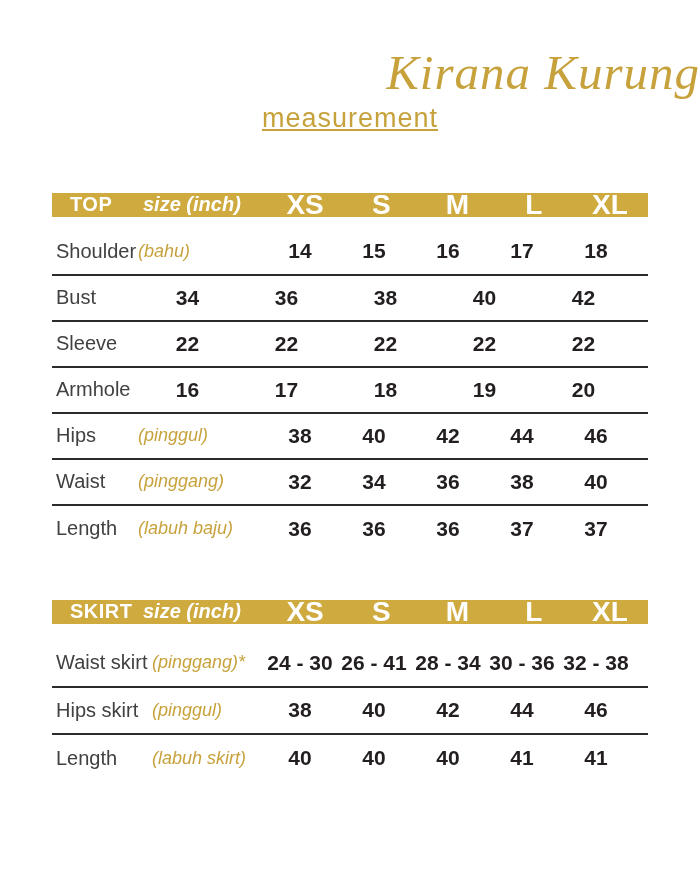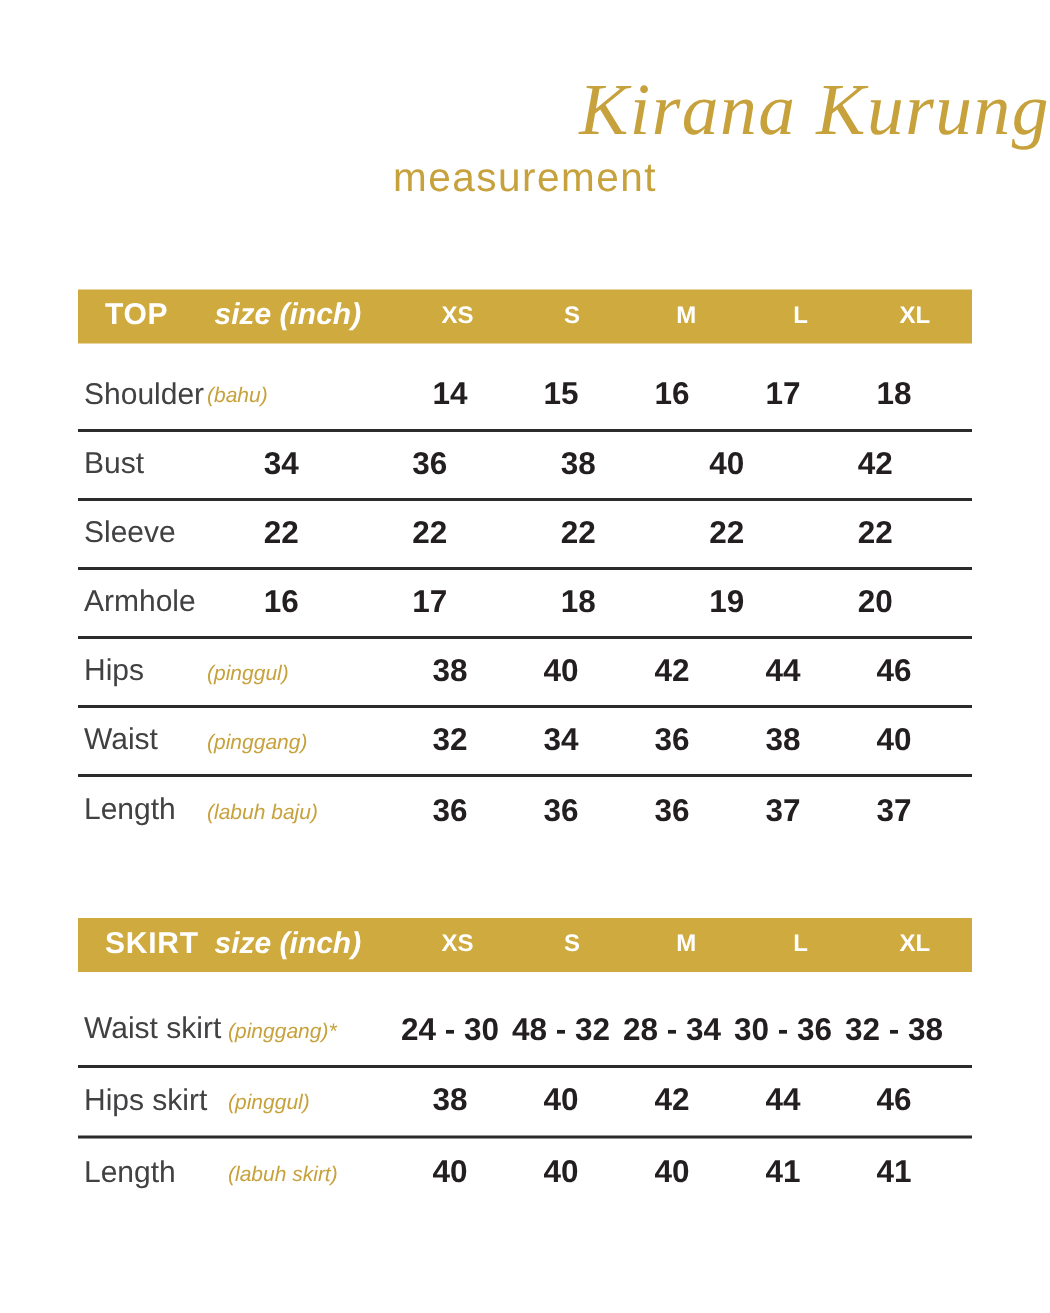"measurement" .subtitle { text-decoration: none -> underline }
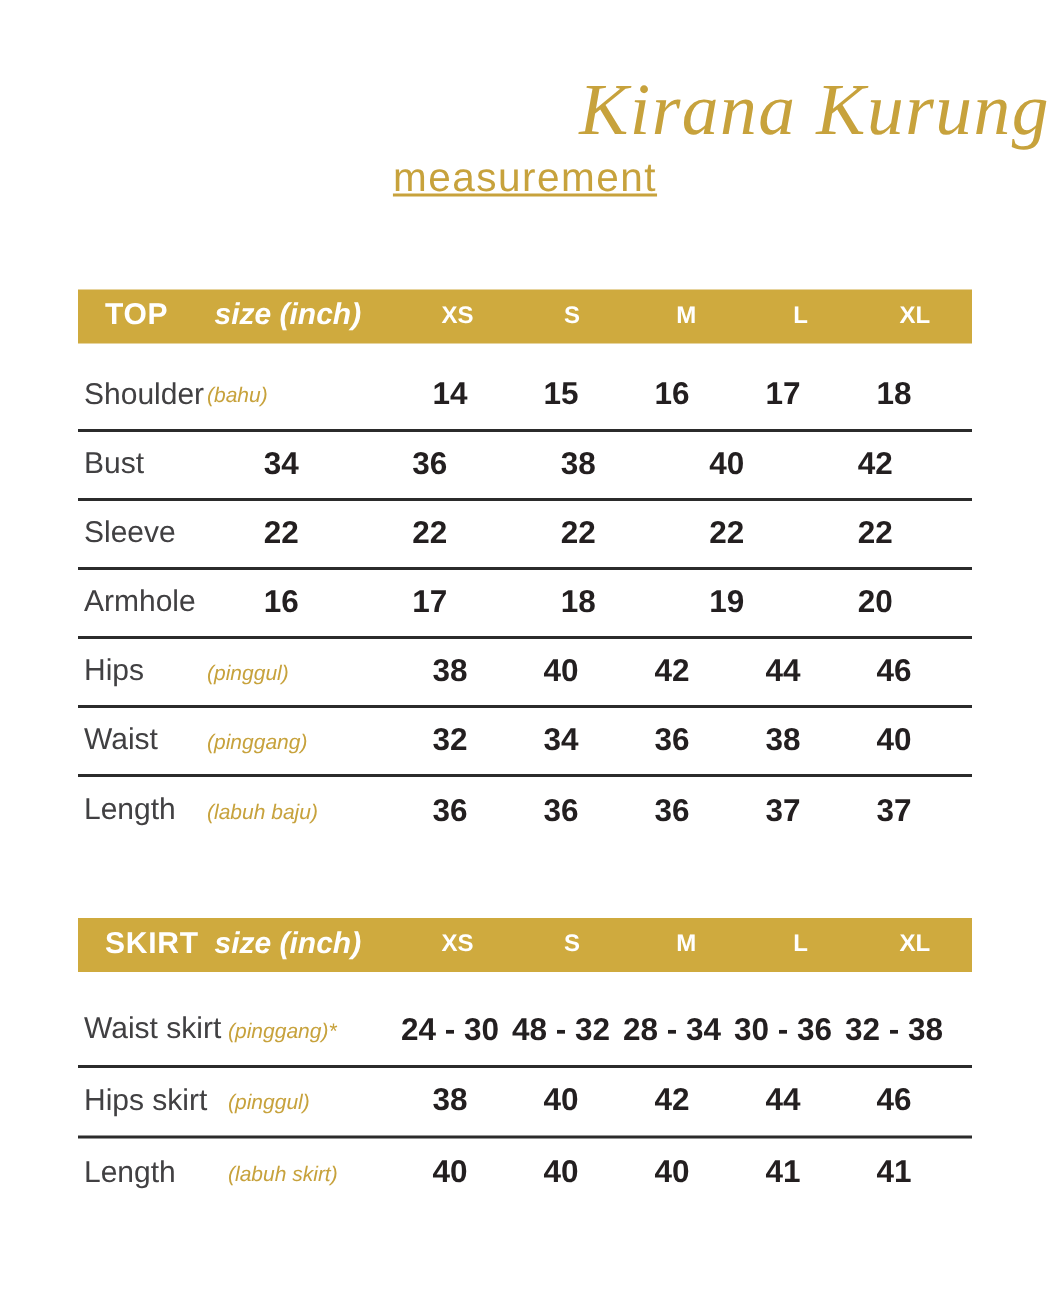"TOP" .bar { height: 36px -> 24px; justify-content: flex-end -> none }
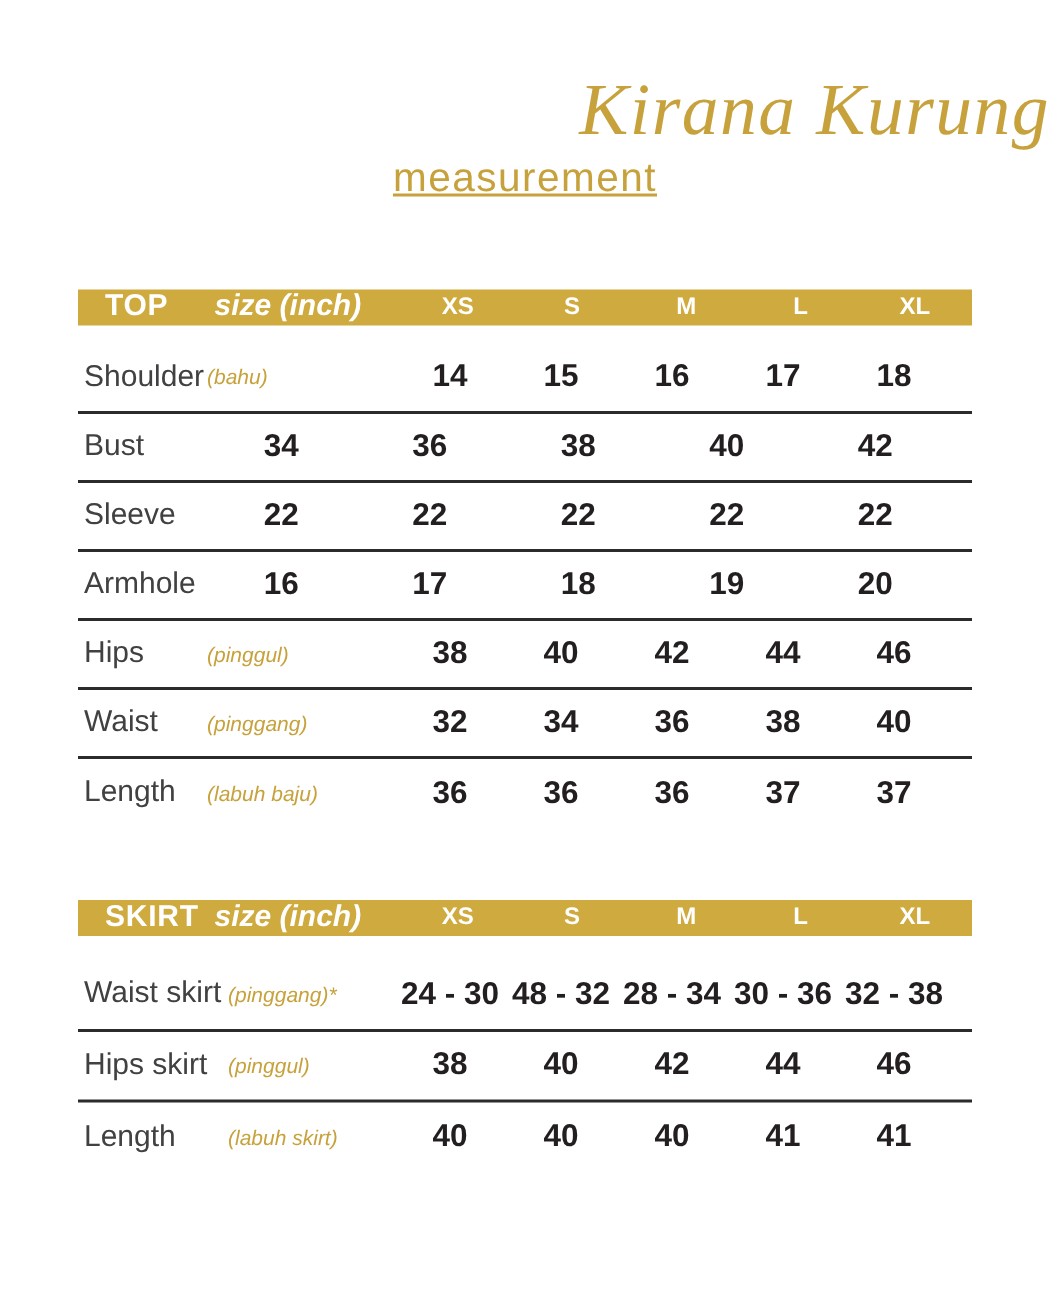"XS" .bar .size { font-size: 16px -> 28px }
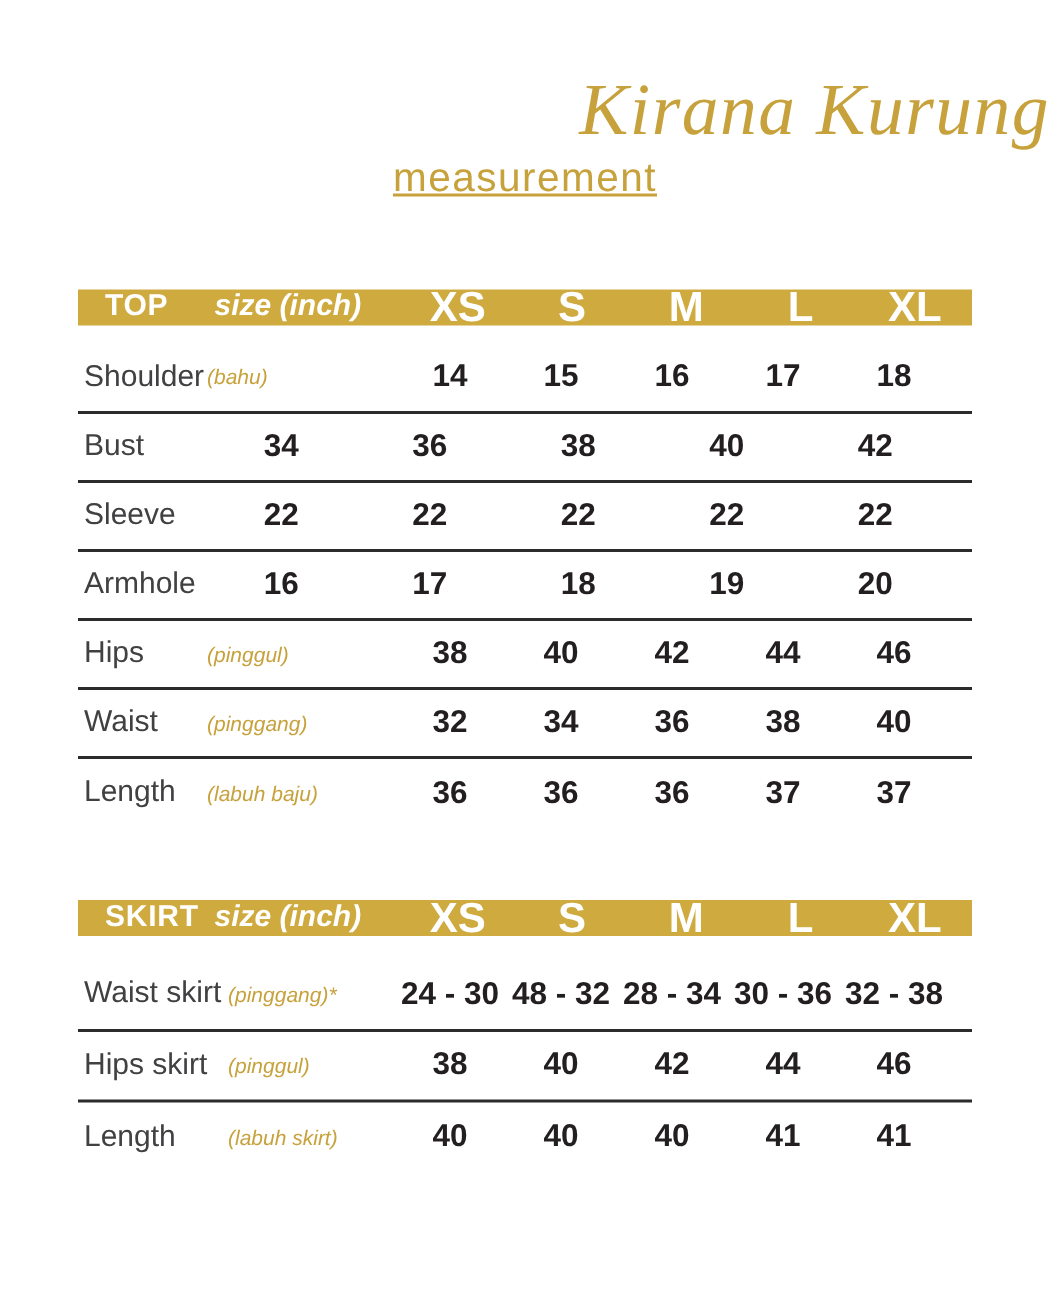"(bahu)" .row .row-malay { font-size: 14px -> 18px }
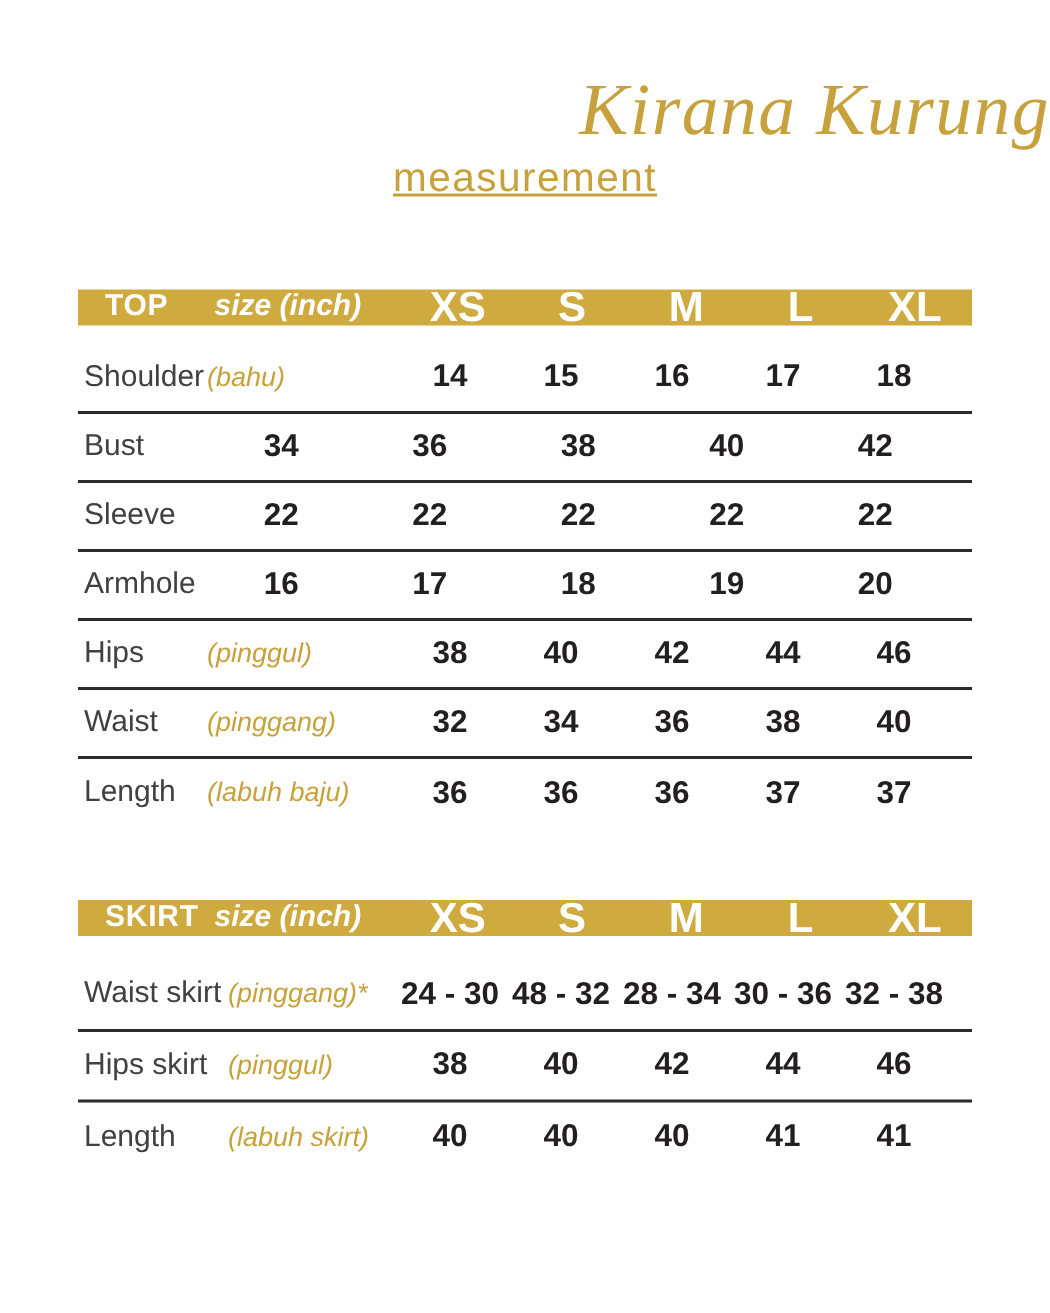"48 - 32" span.cell { text: 48 - 32 -> 26 - 41 }
